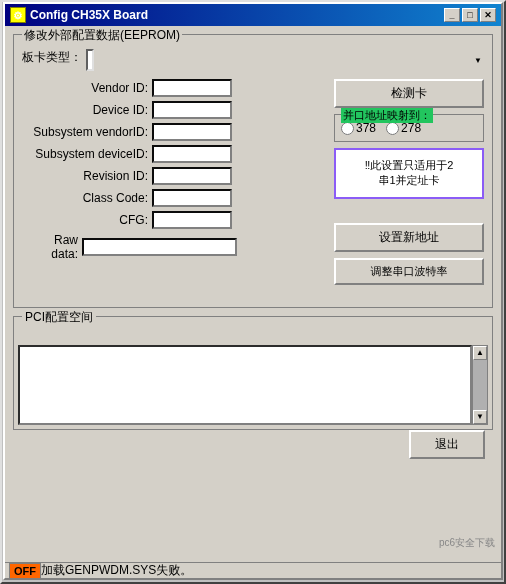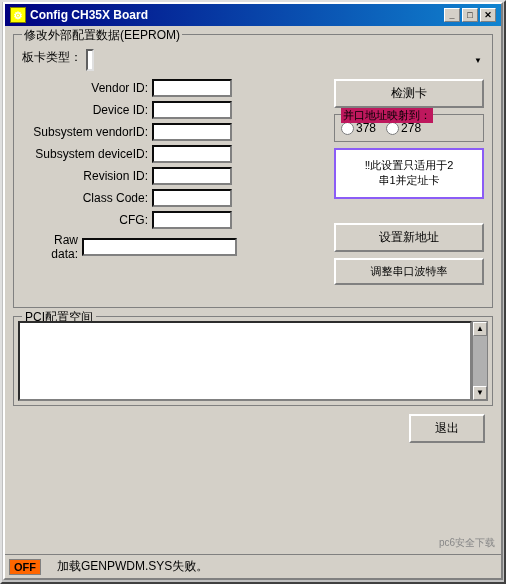"并口地址映射到：" .port-group-label { background: #be185d -> #22c55e }
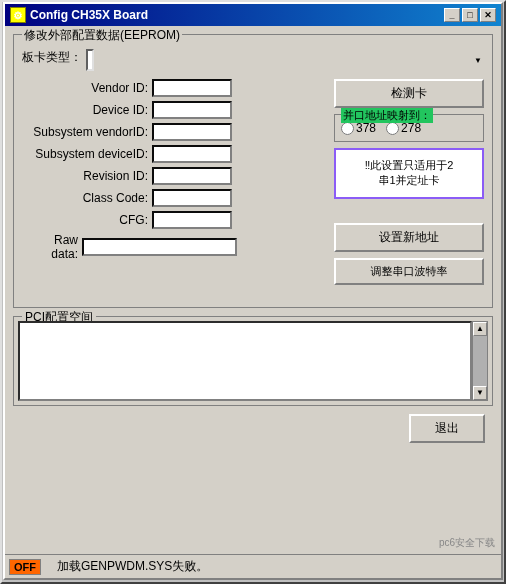"PCI配置空间" .pci-group { margin-bottom: 8px -> none; padding-top: 0 -> 24px }
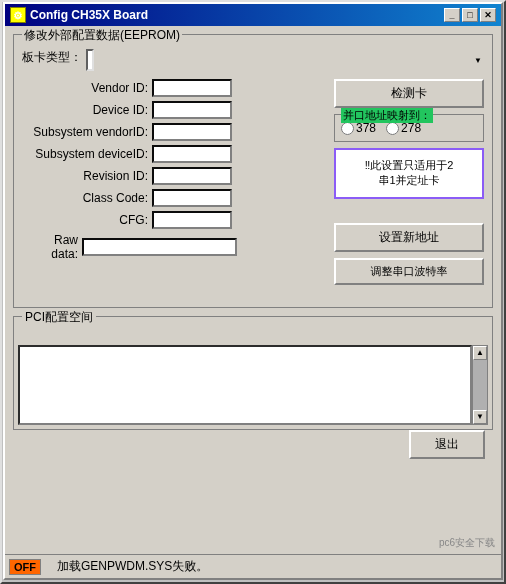"OFF" .status-bar { gap: 16px -> 0; height: 24px -> 16px }
